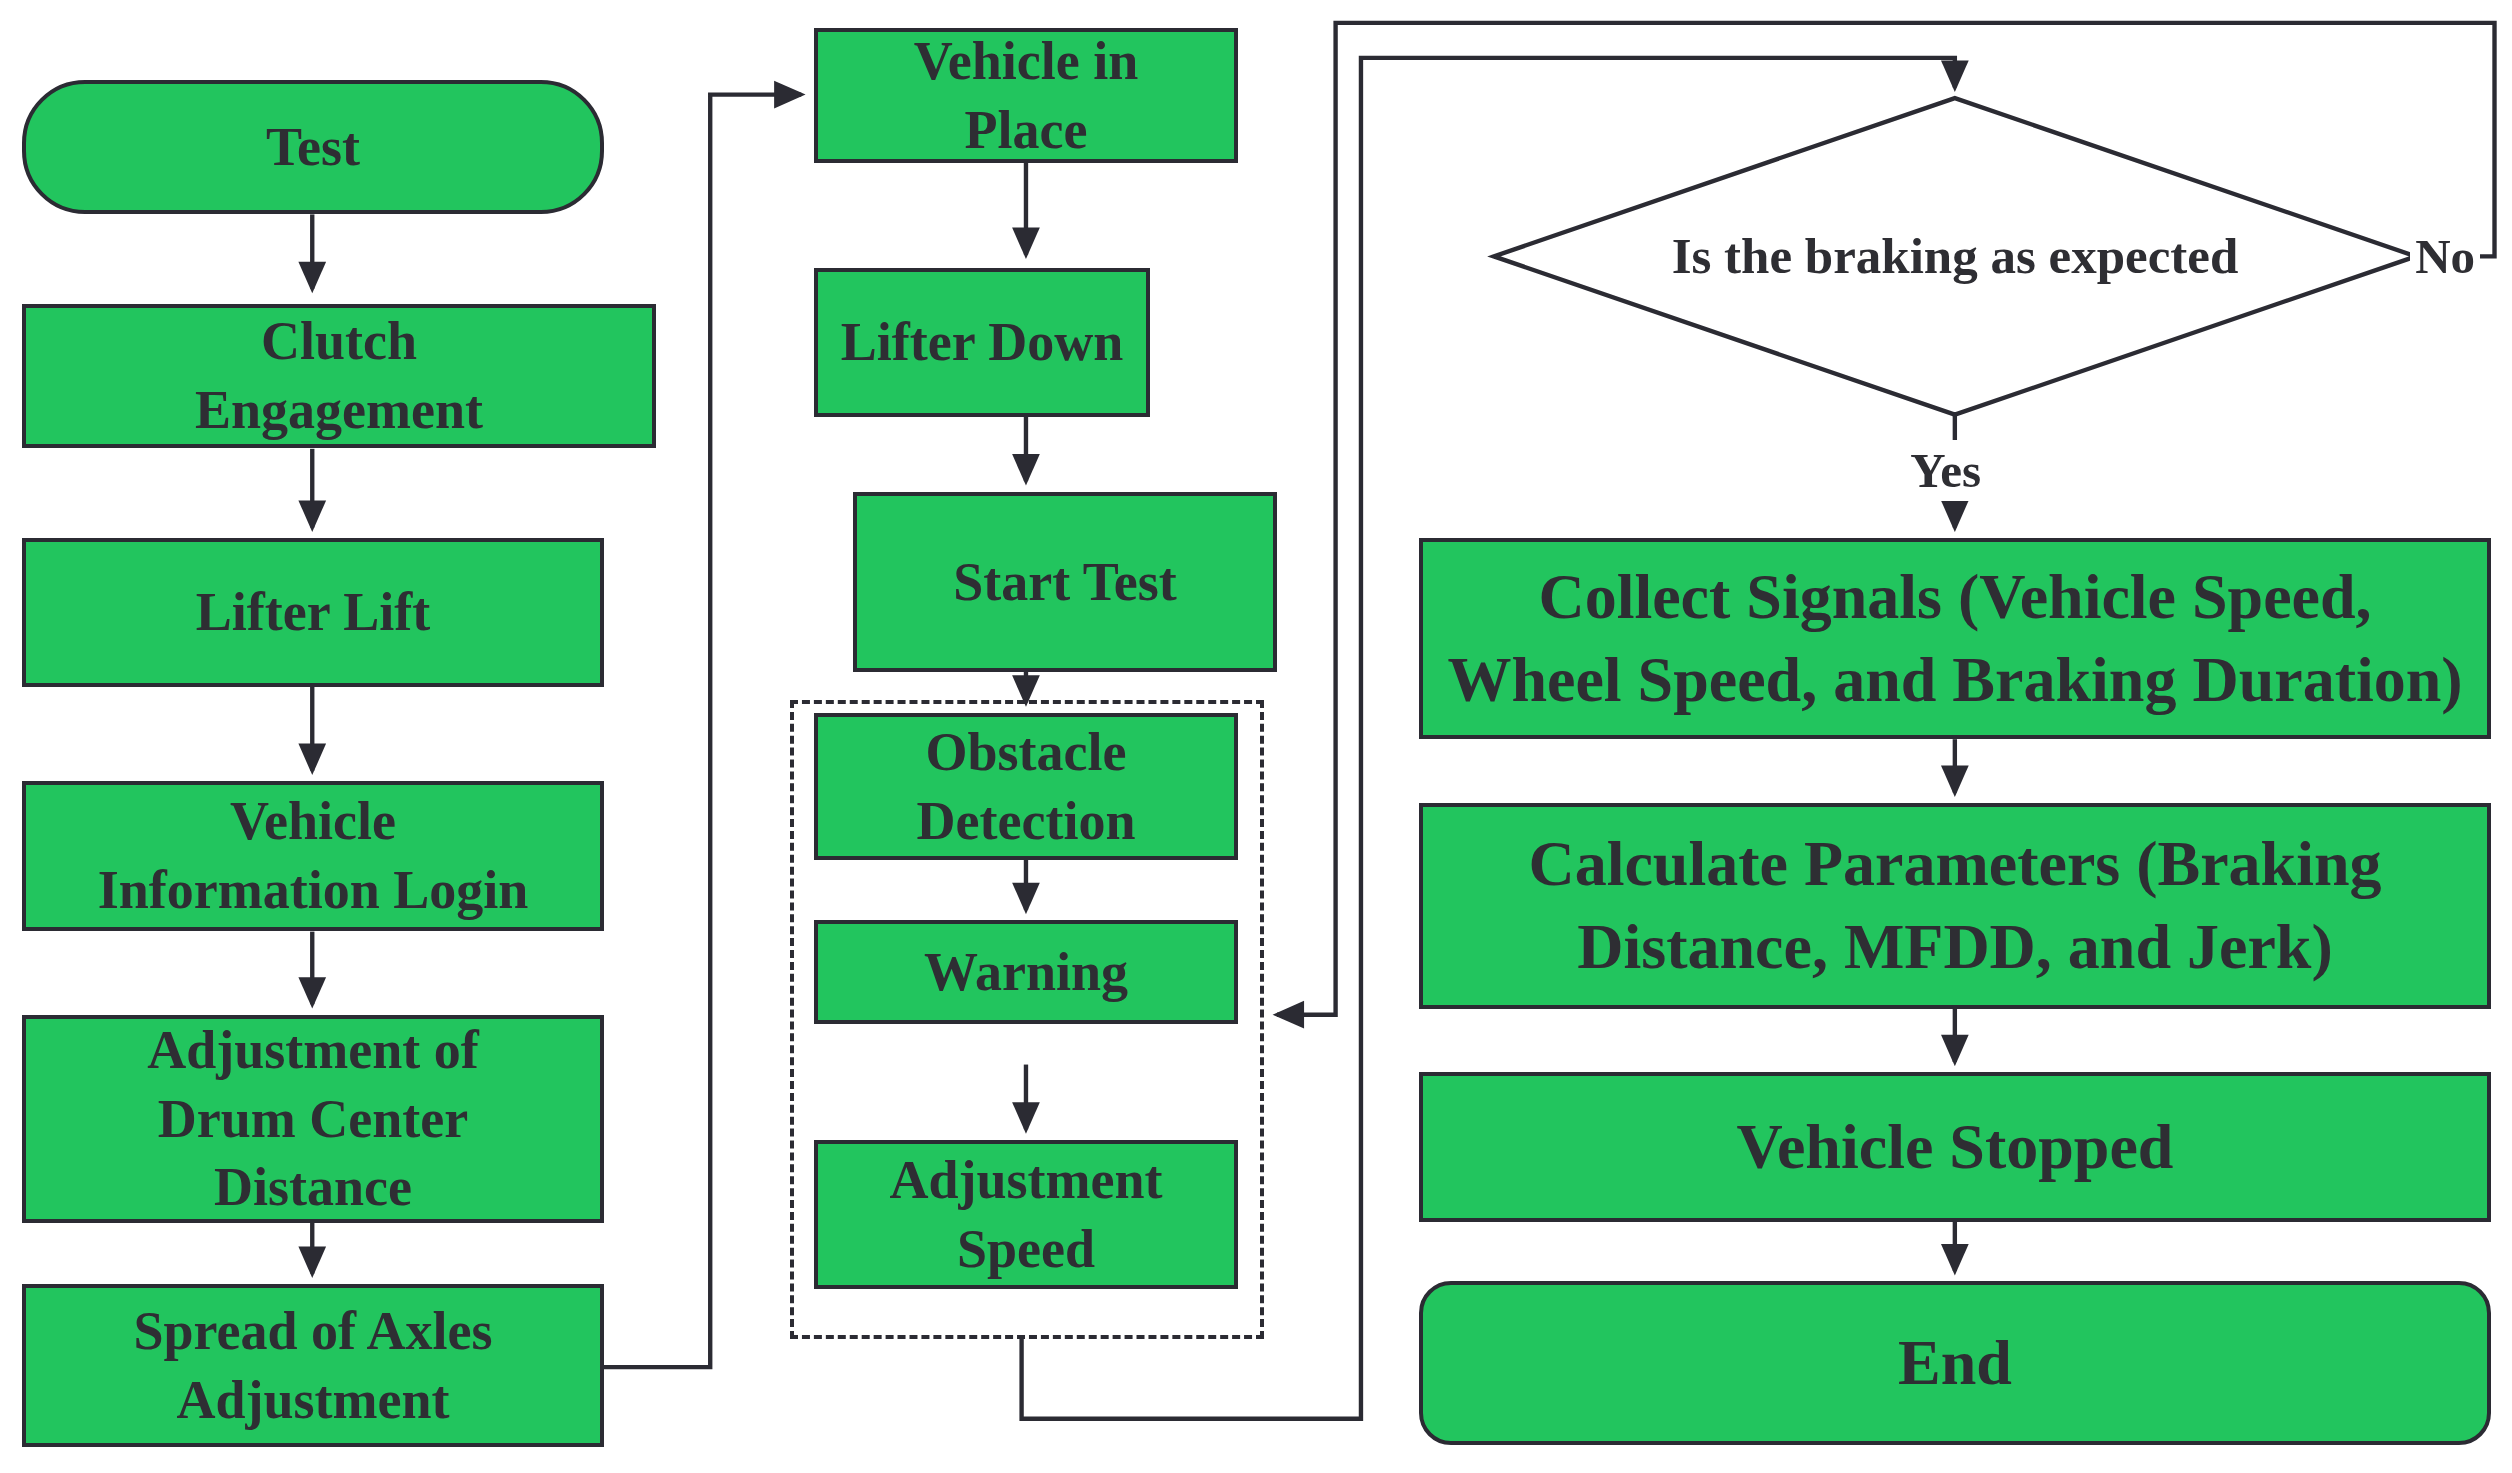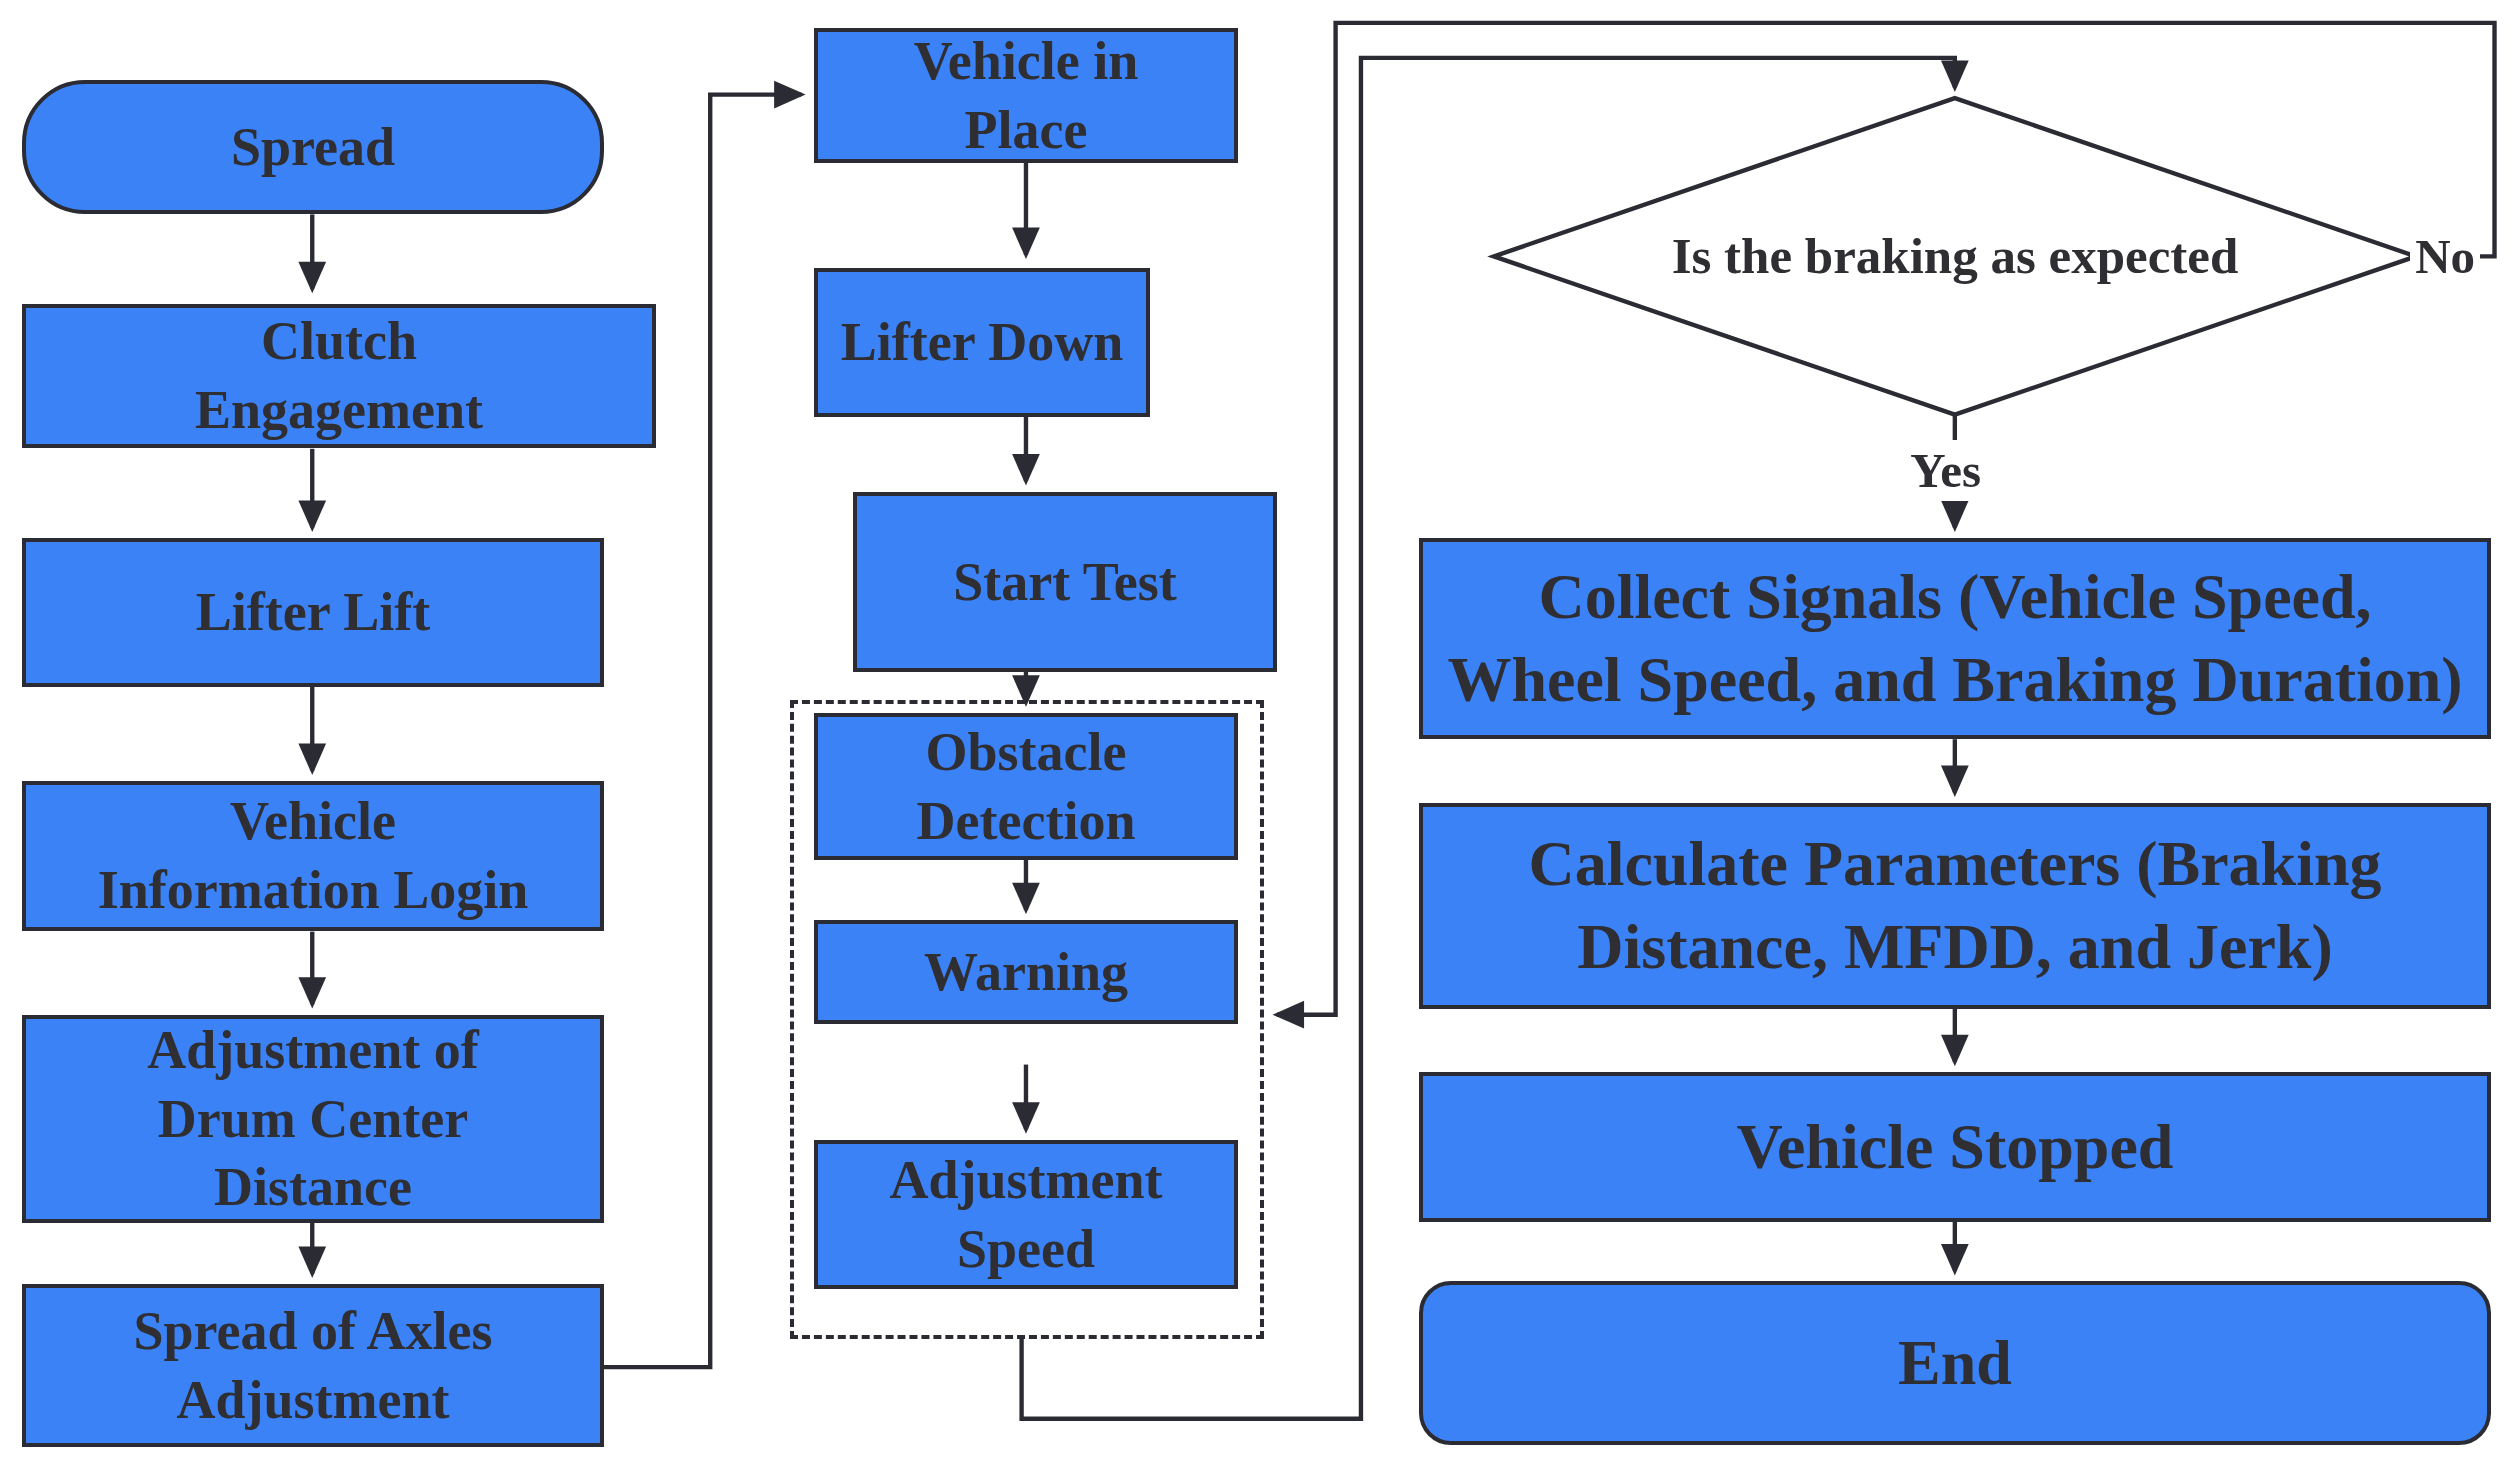"Vehicle in" .node { background: #3b82f6 -> #22c55e }
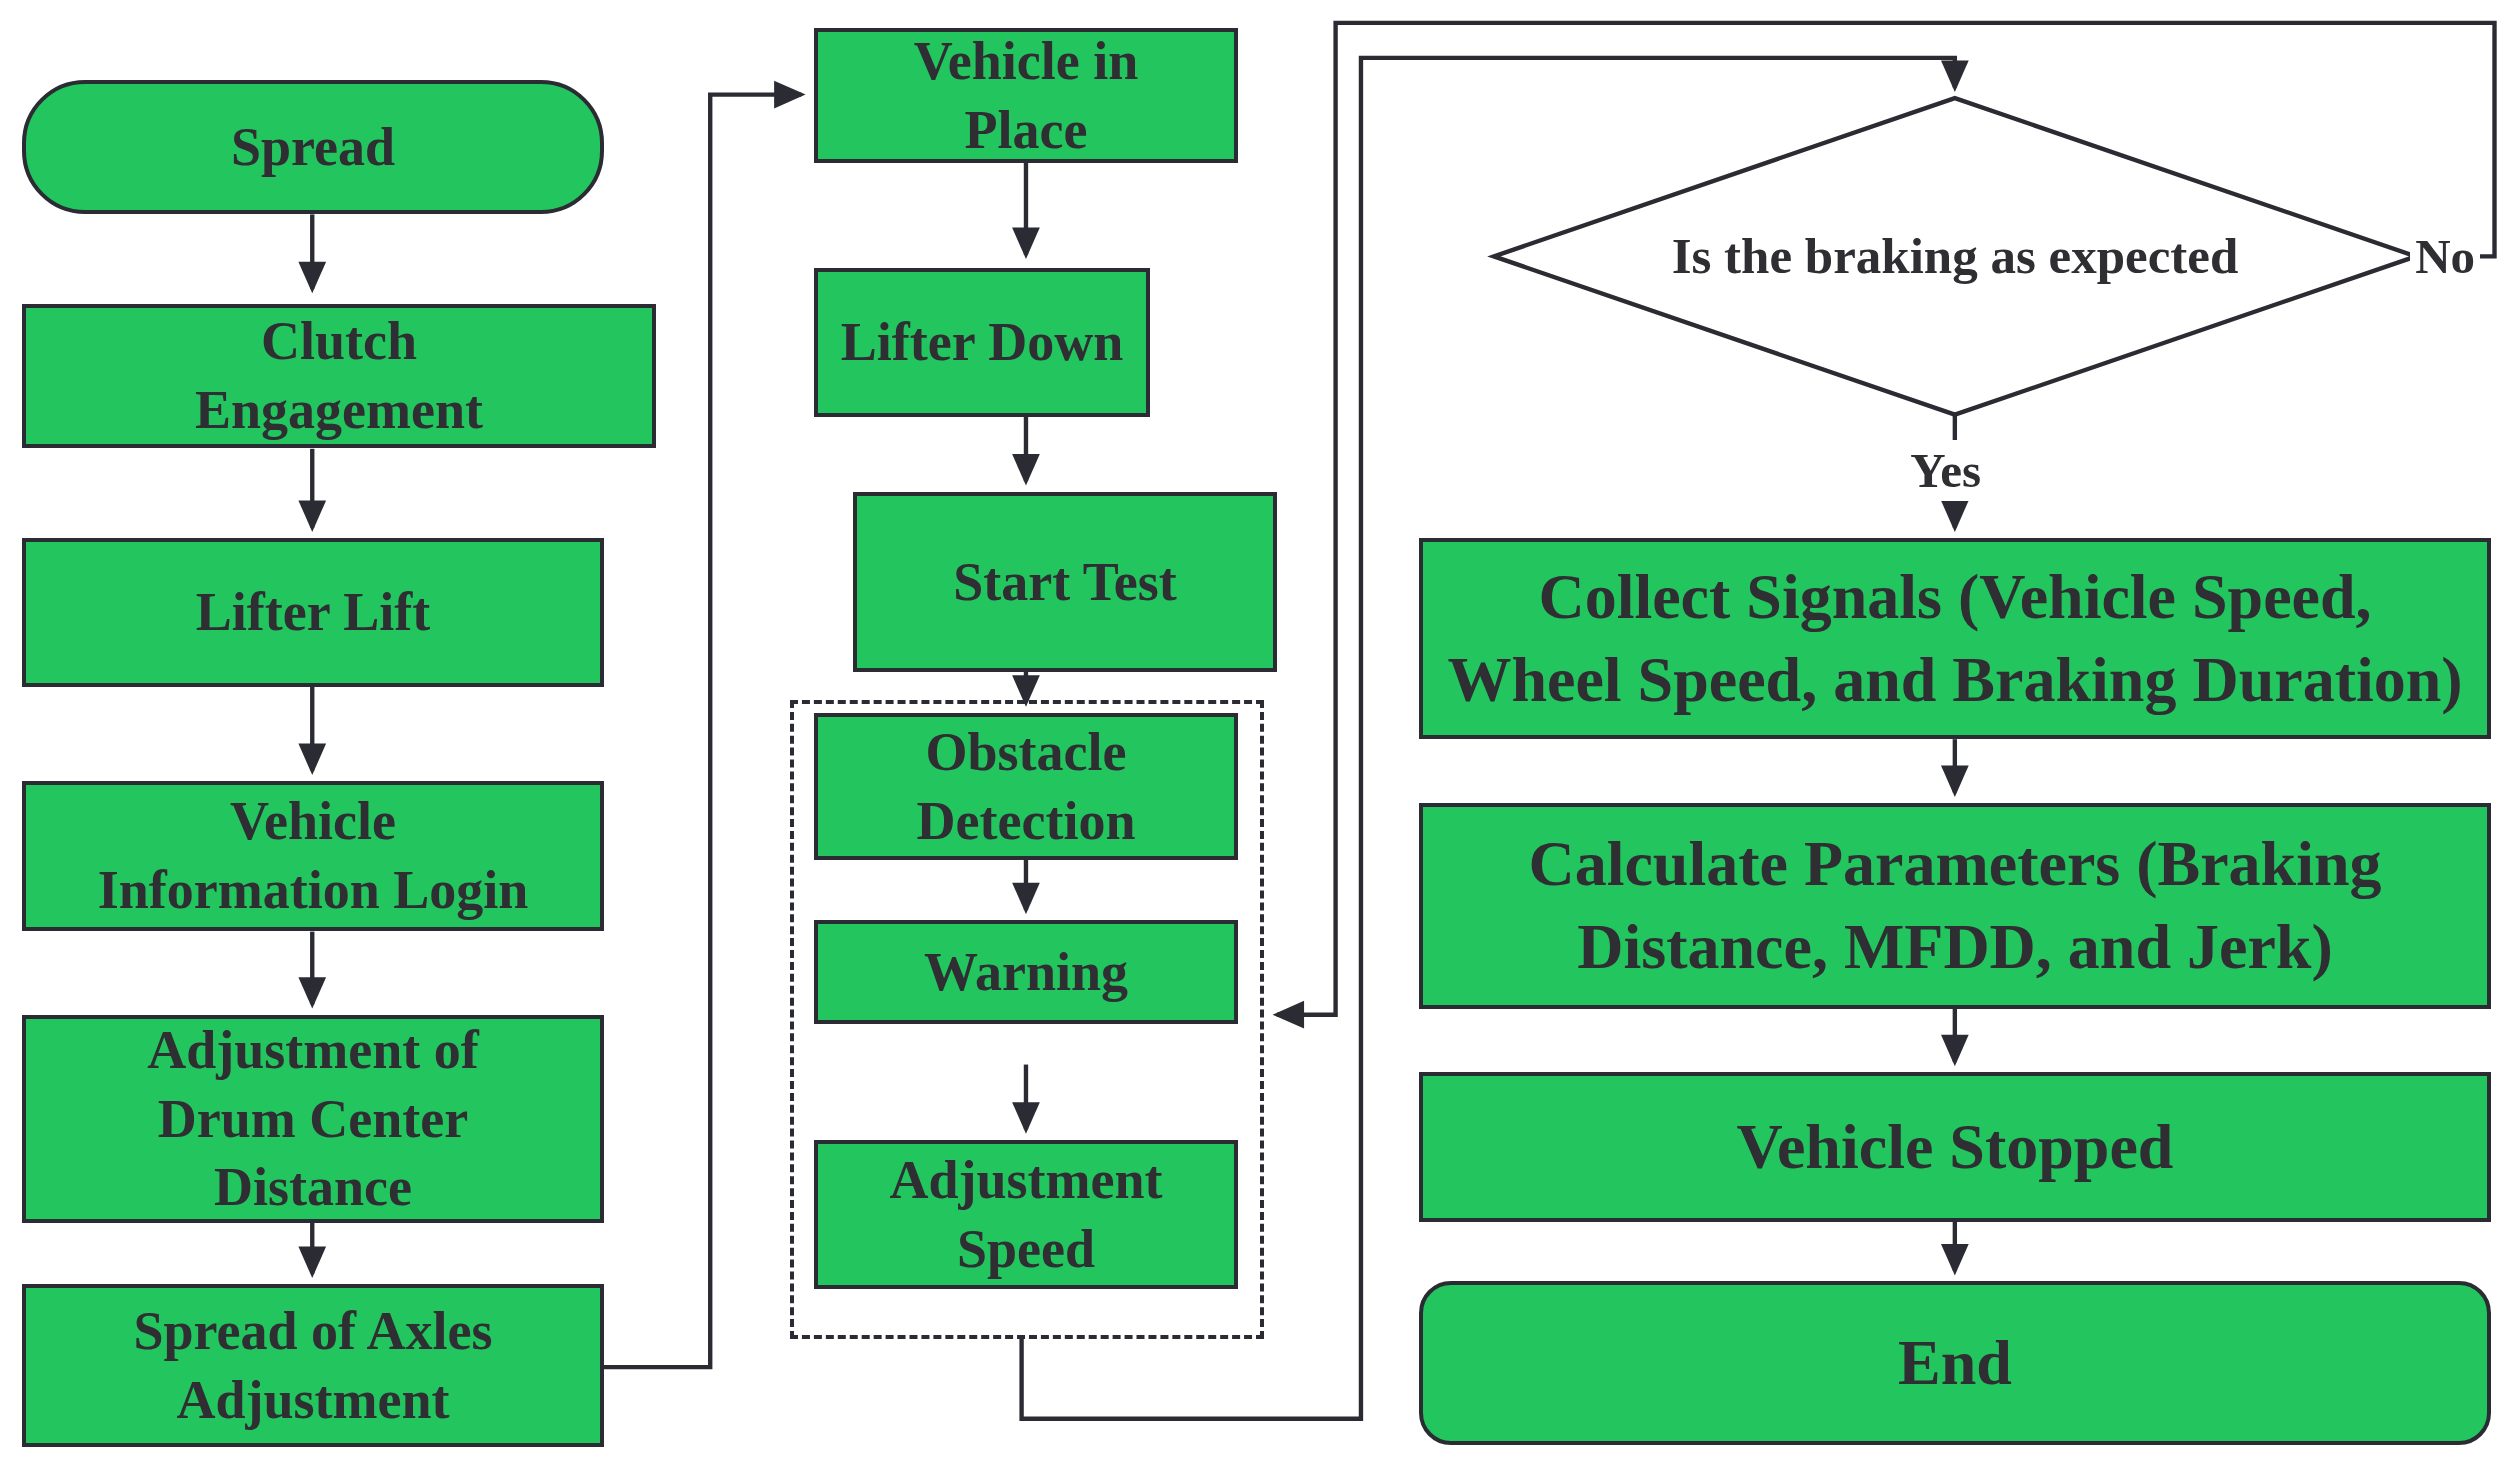"Spread" div.node { text: Spread -> Test }
